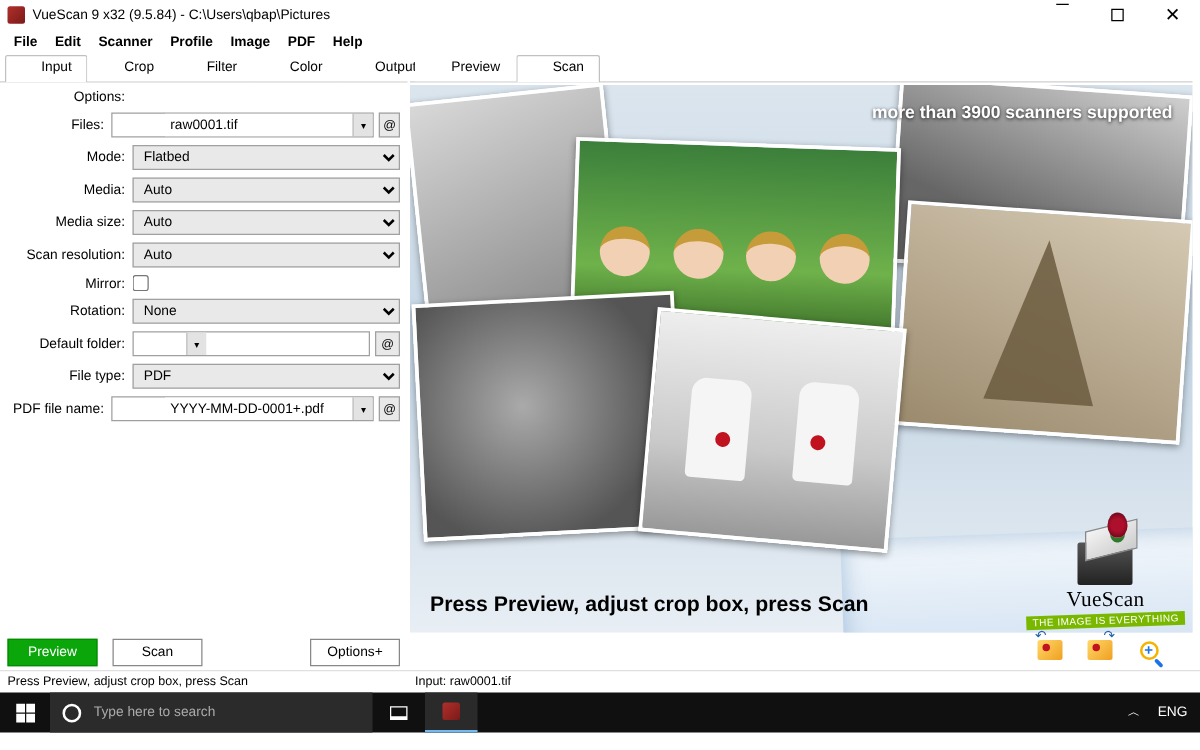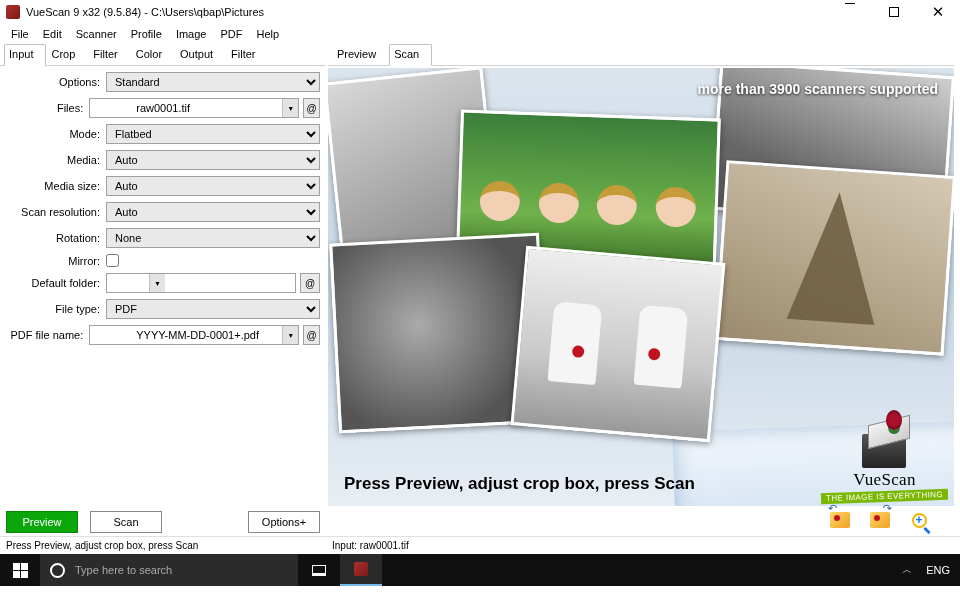"File" .menubar { font-weight: none -> bold }
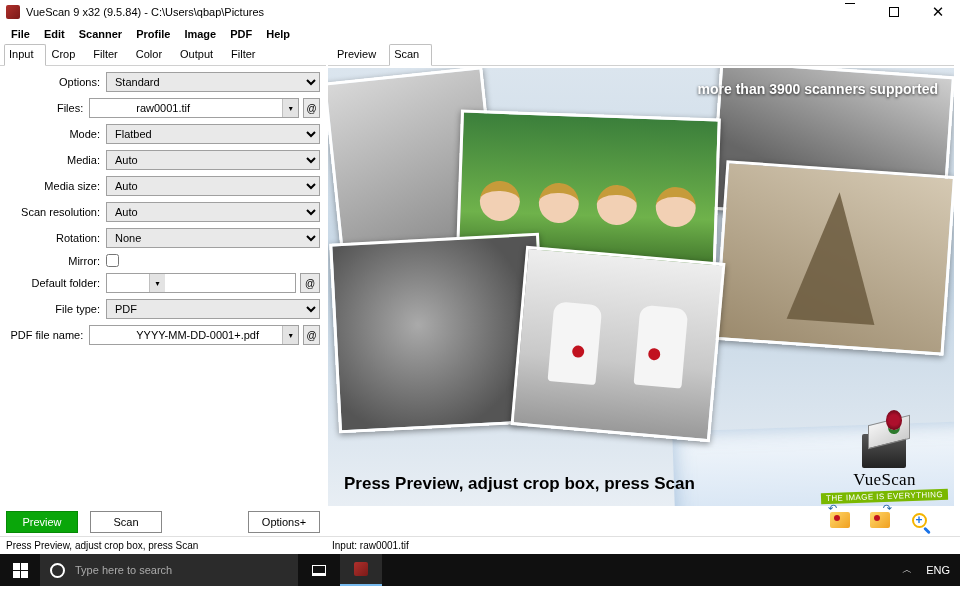"Input" .tab { padding: 3px 12px 0 4px -> 3px 12px 0 28px }
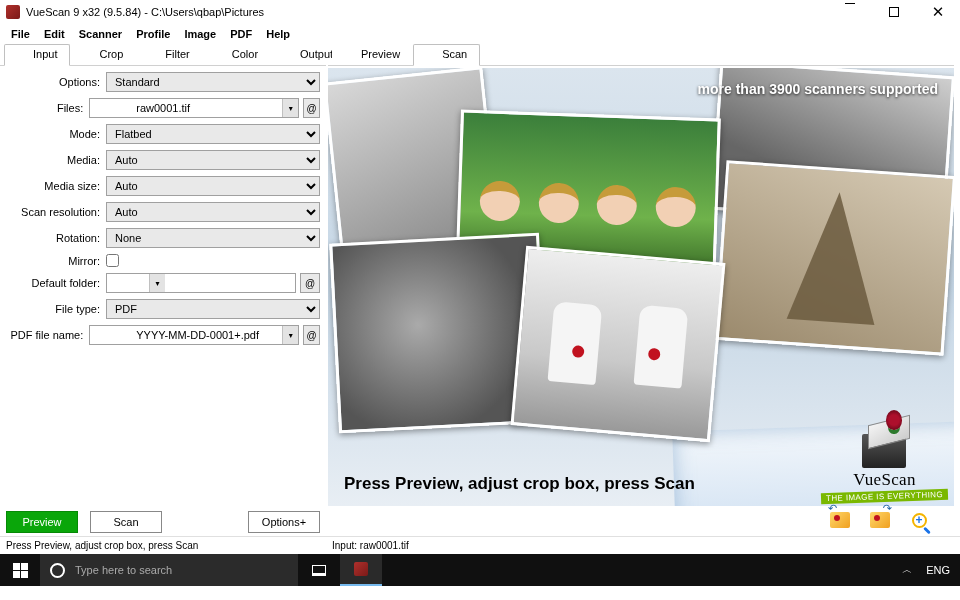"Standard" select { html: <select><option>Standard</option></select> -> none }
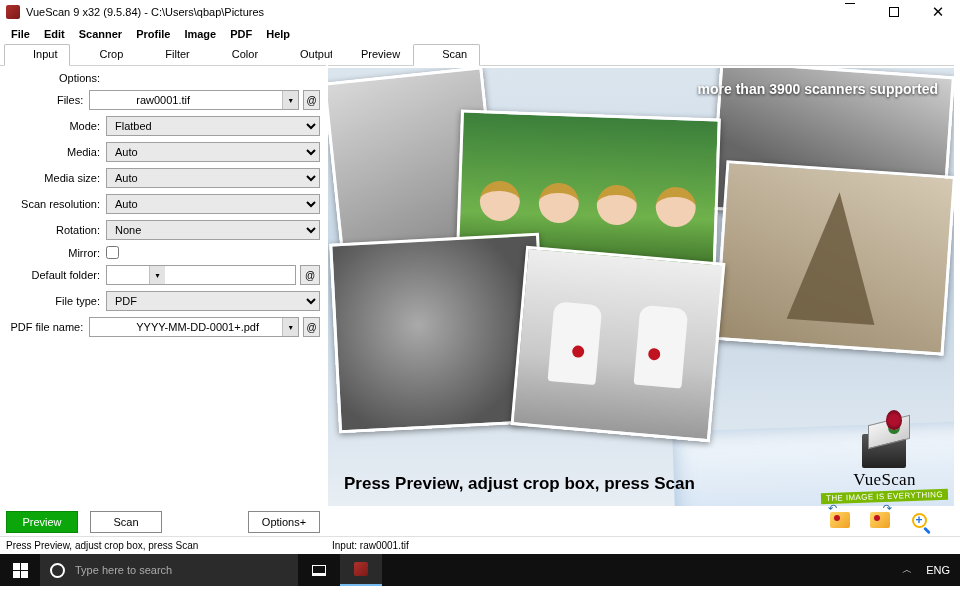"Rotation:" div.row { order: before "Mirror:" -> after "Mirror:" }
